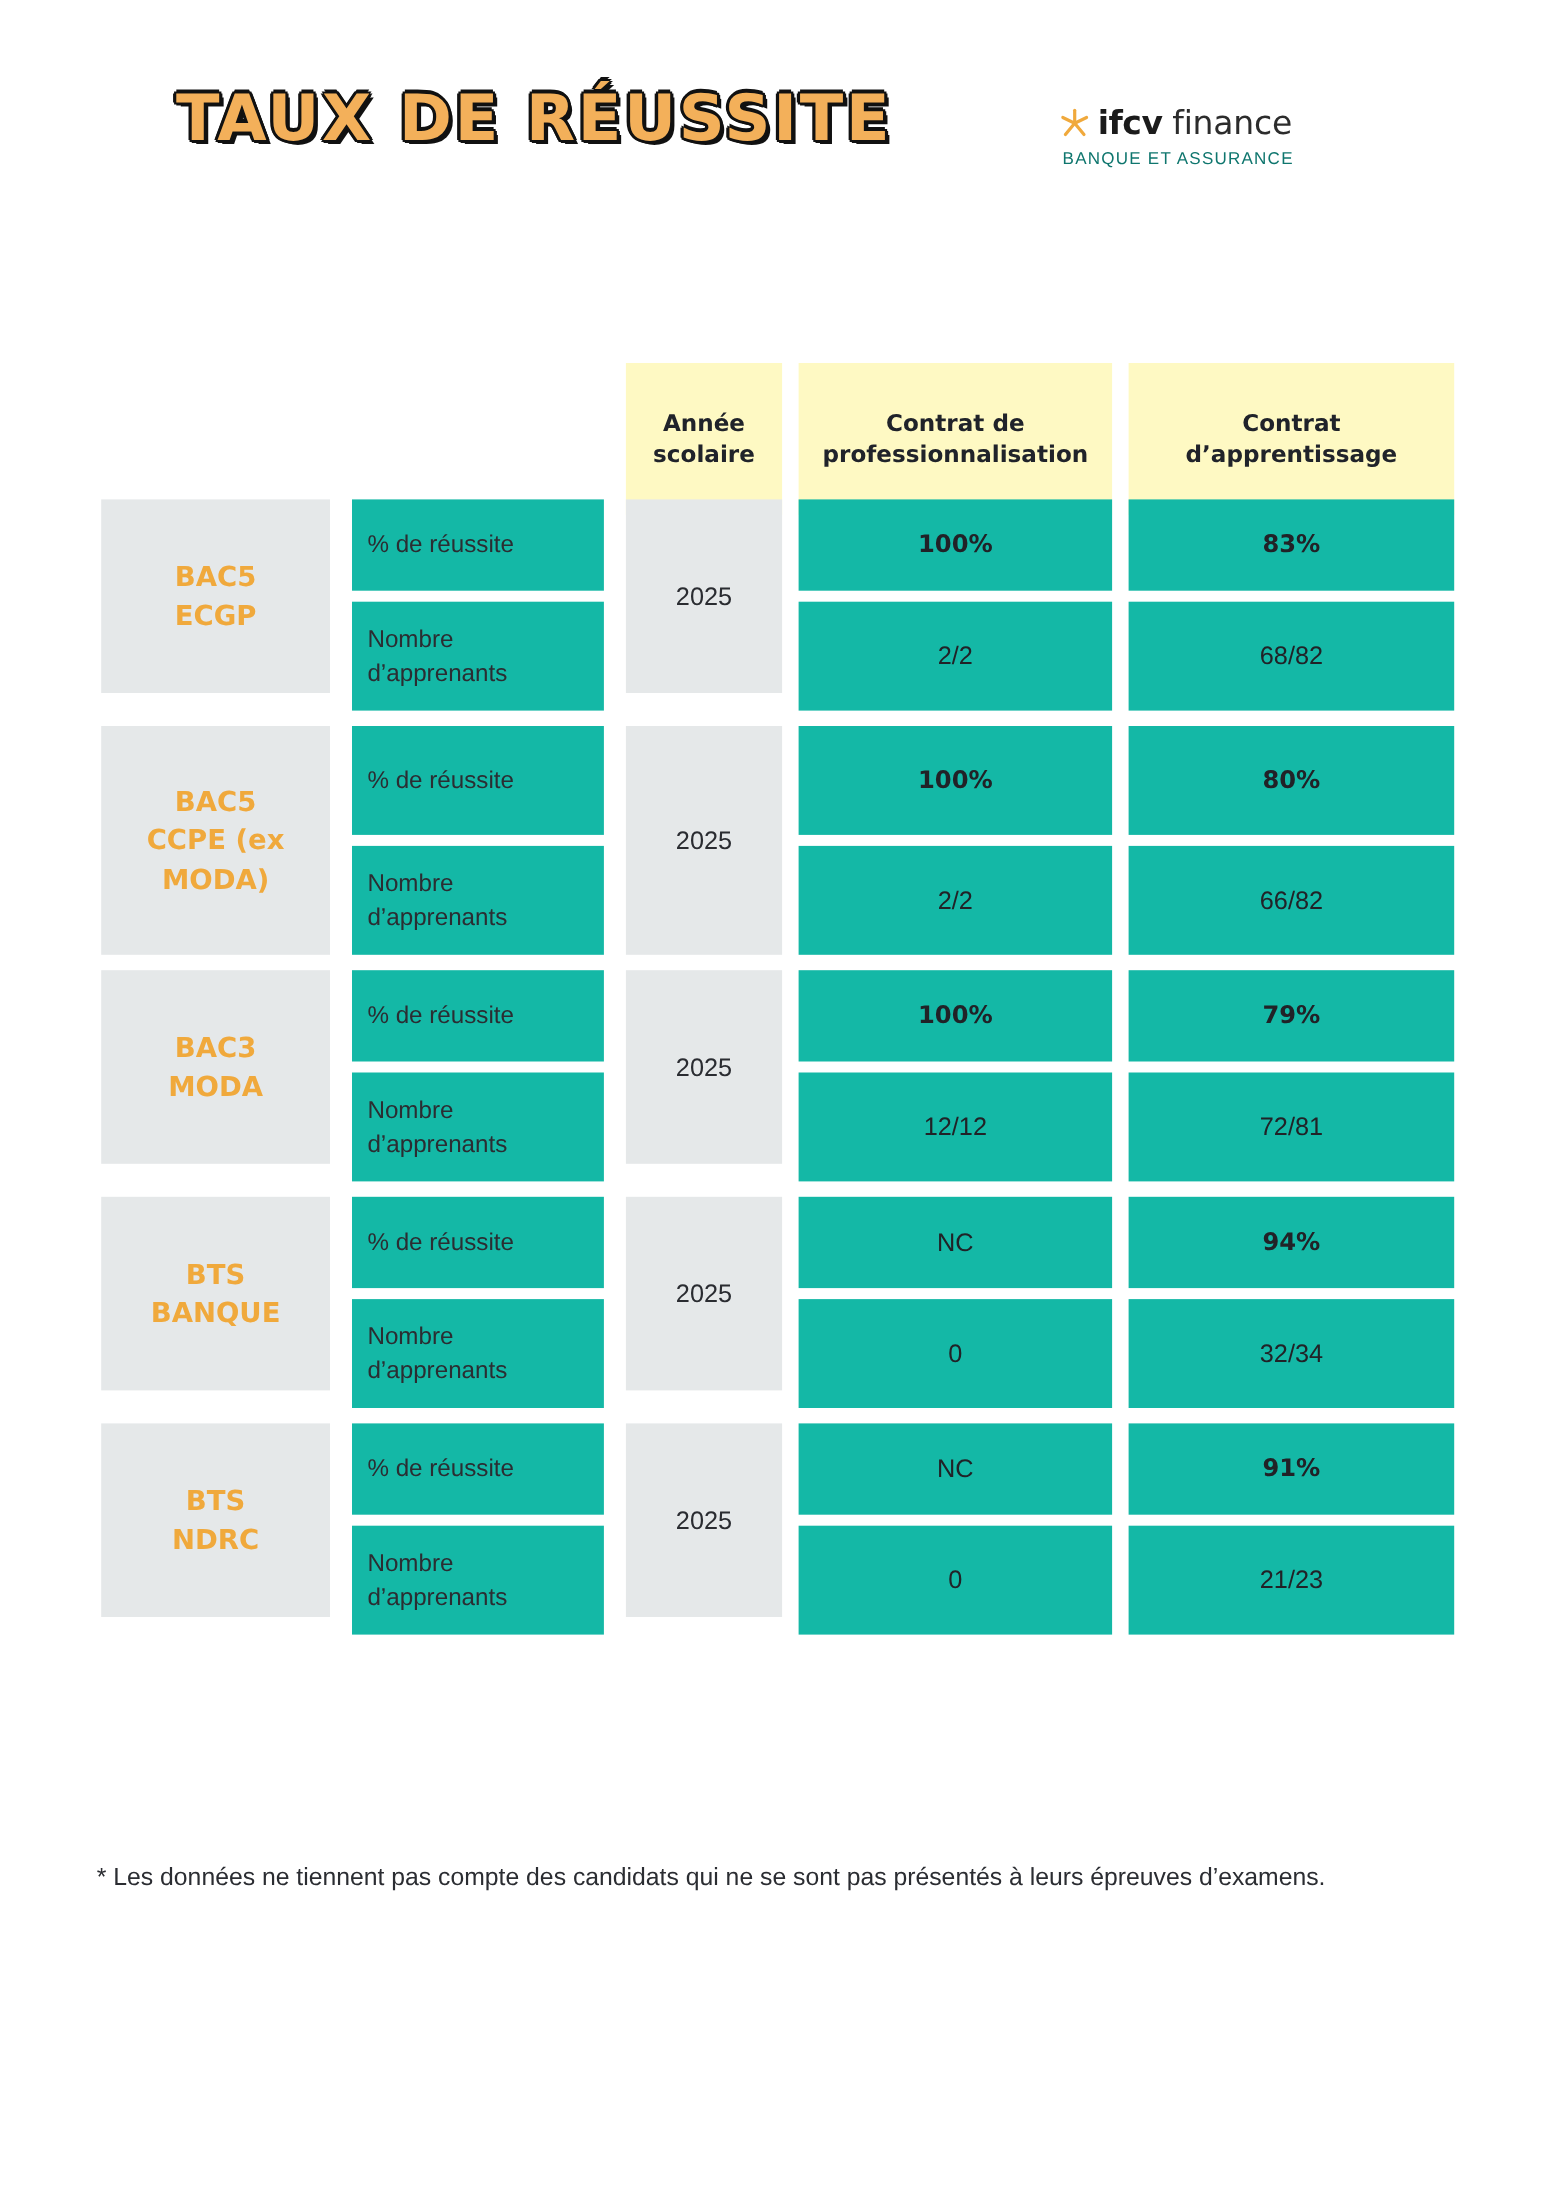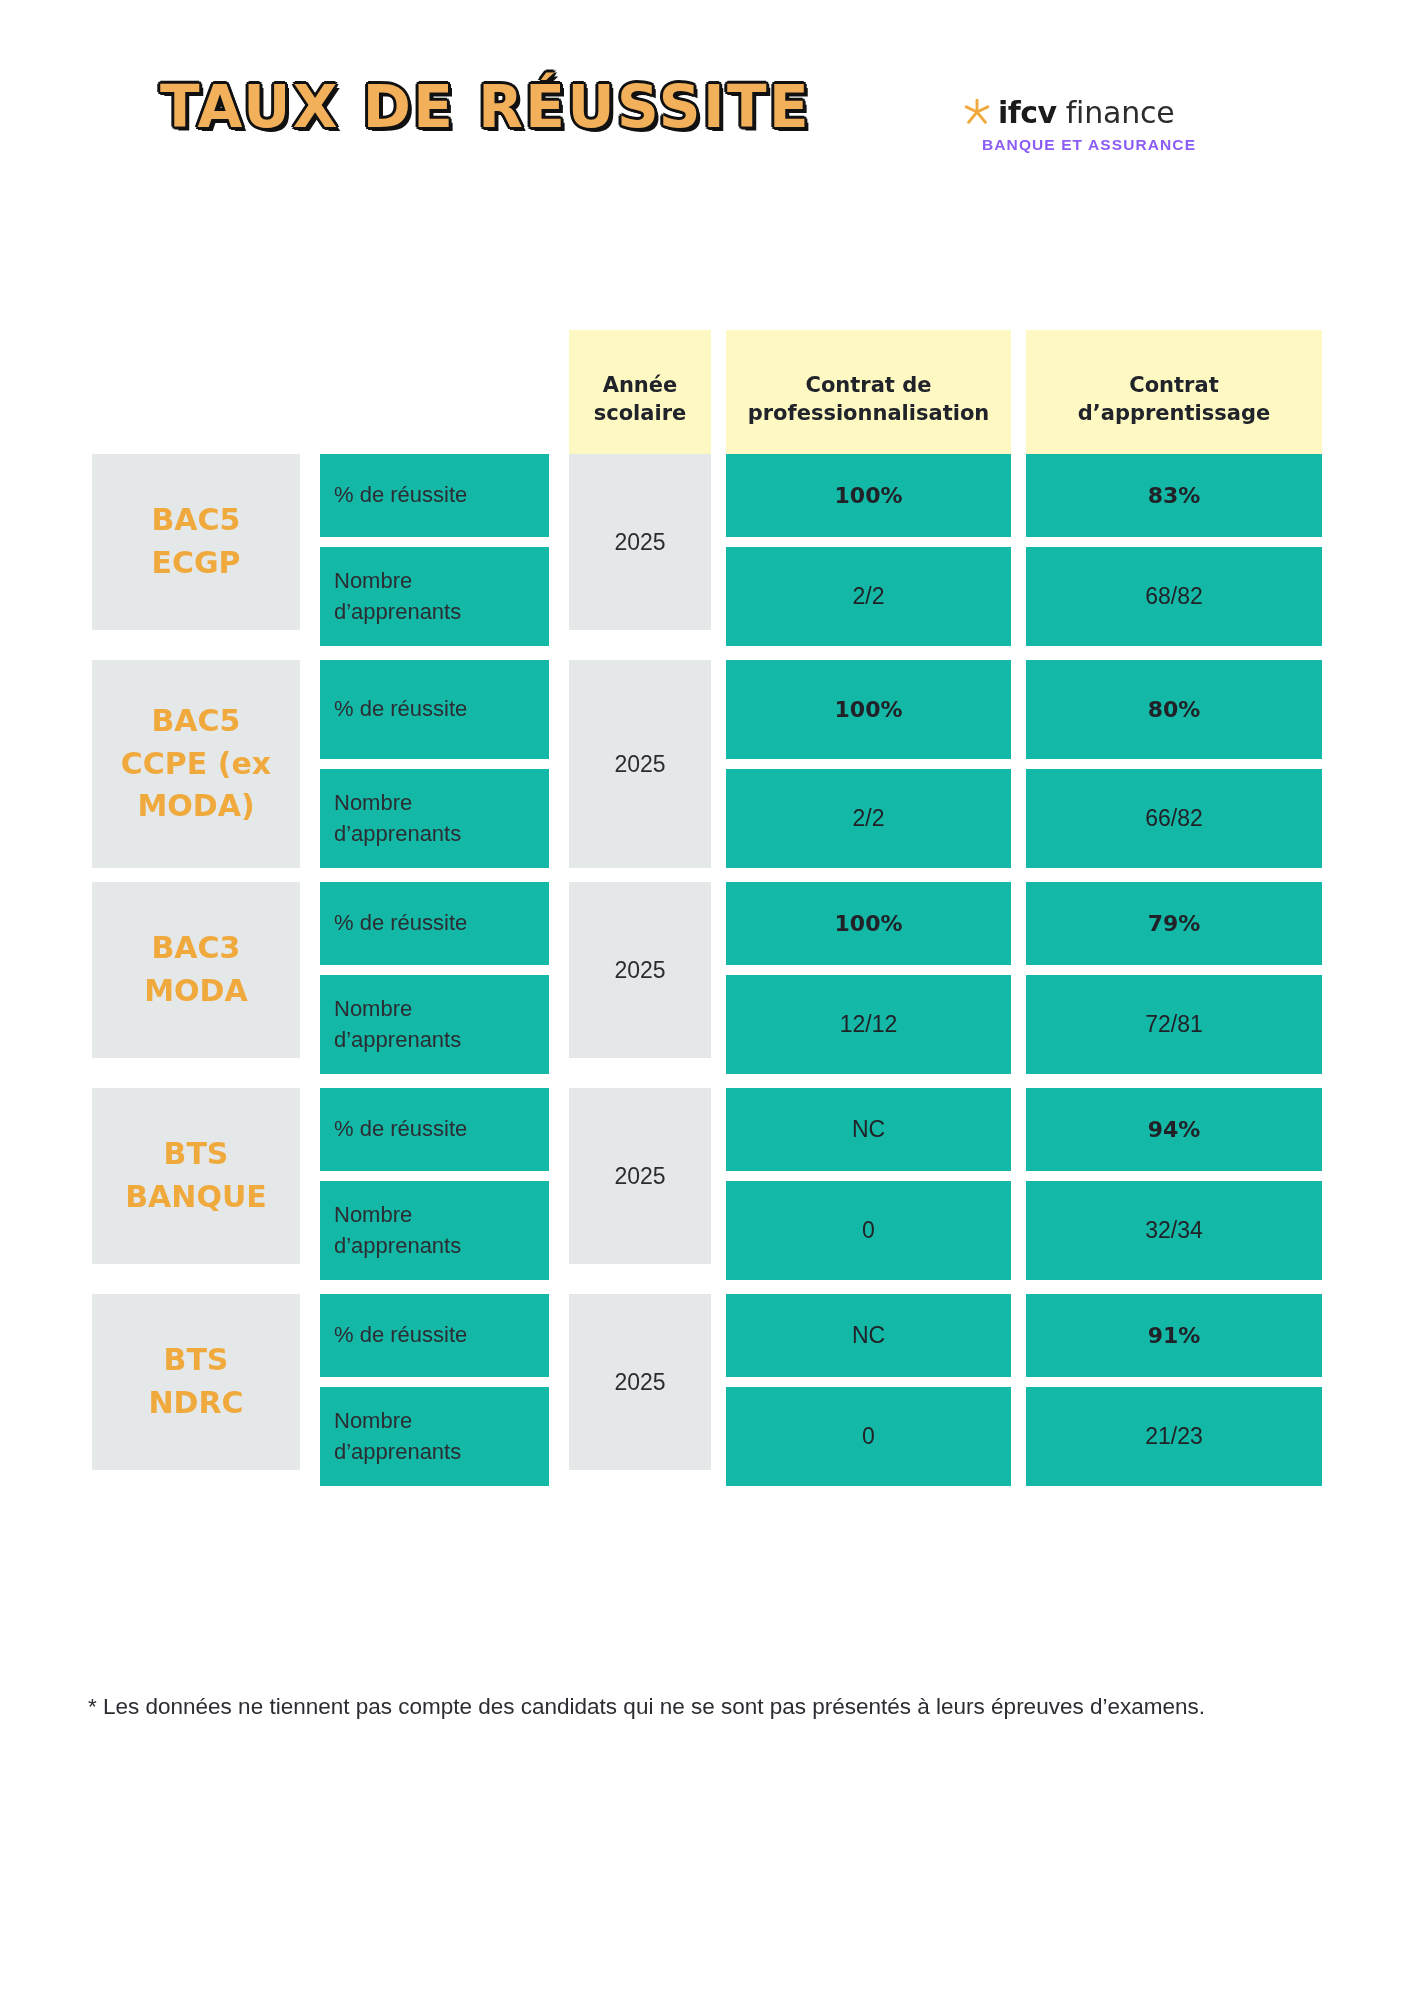"BANQUE ET ASSURANCE" .logo-sub { color: #8b5cf6 -> #0f766e; font-weight: bold -> none; margin-left: 20px -> 4px }
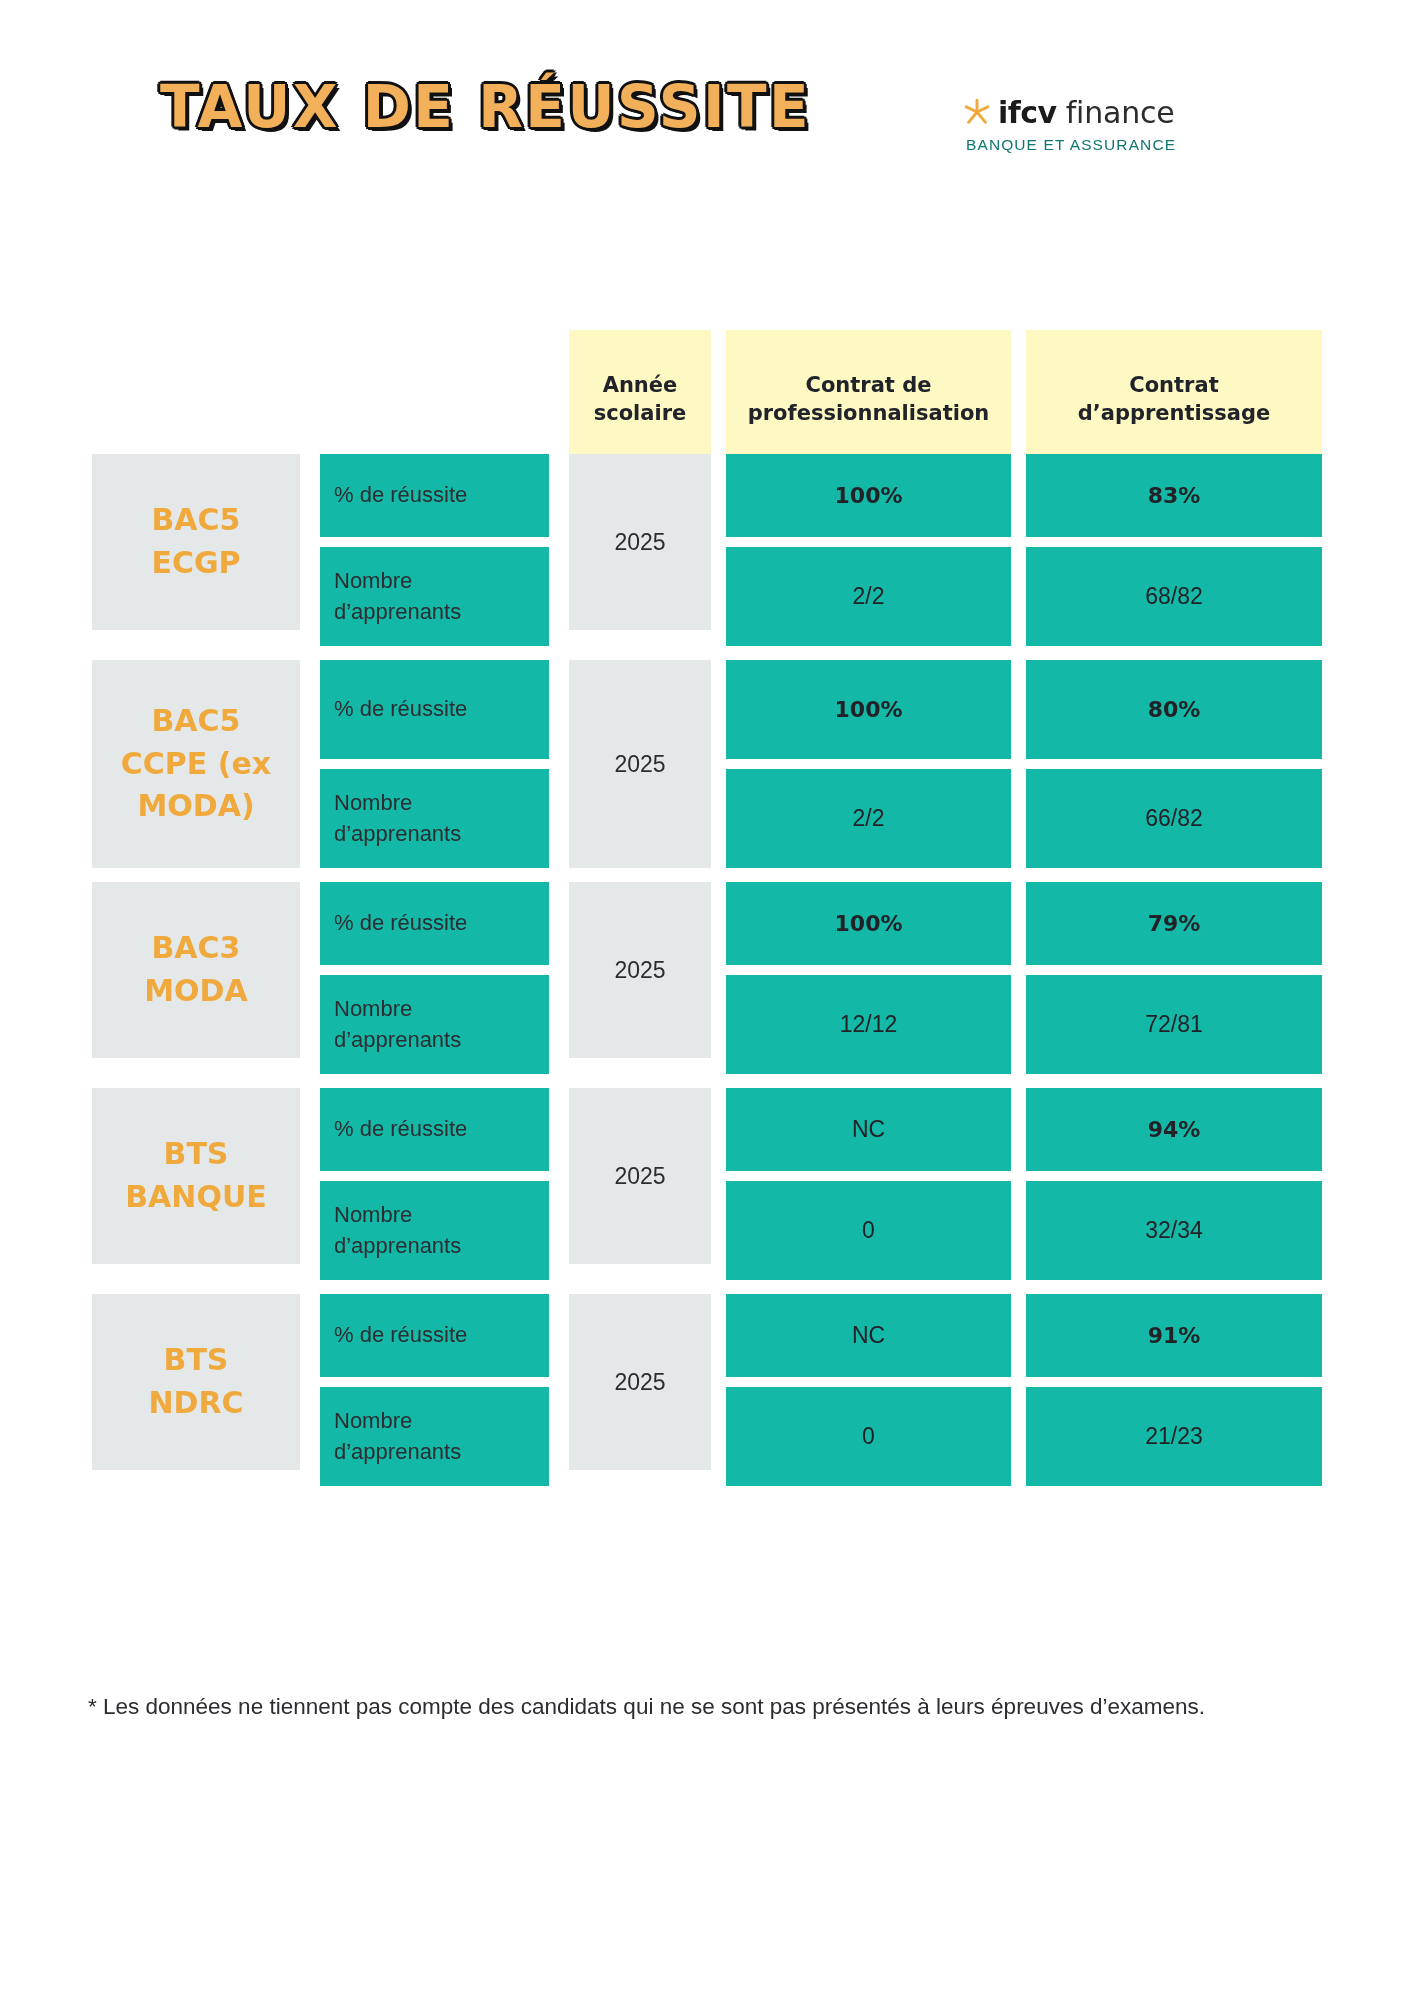"BAC5" .prog-cell { font-size: 30px -> 25px }
